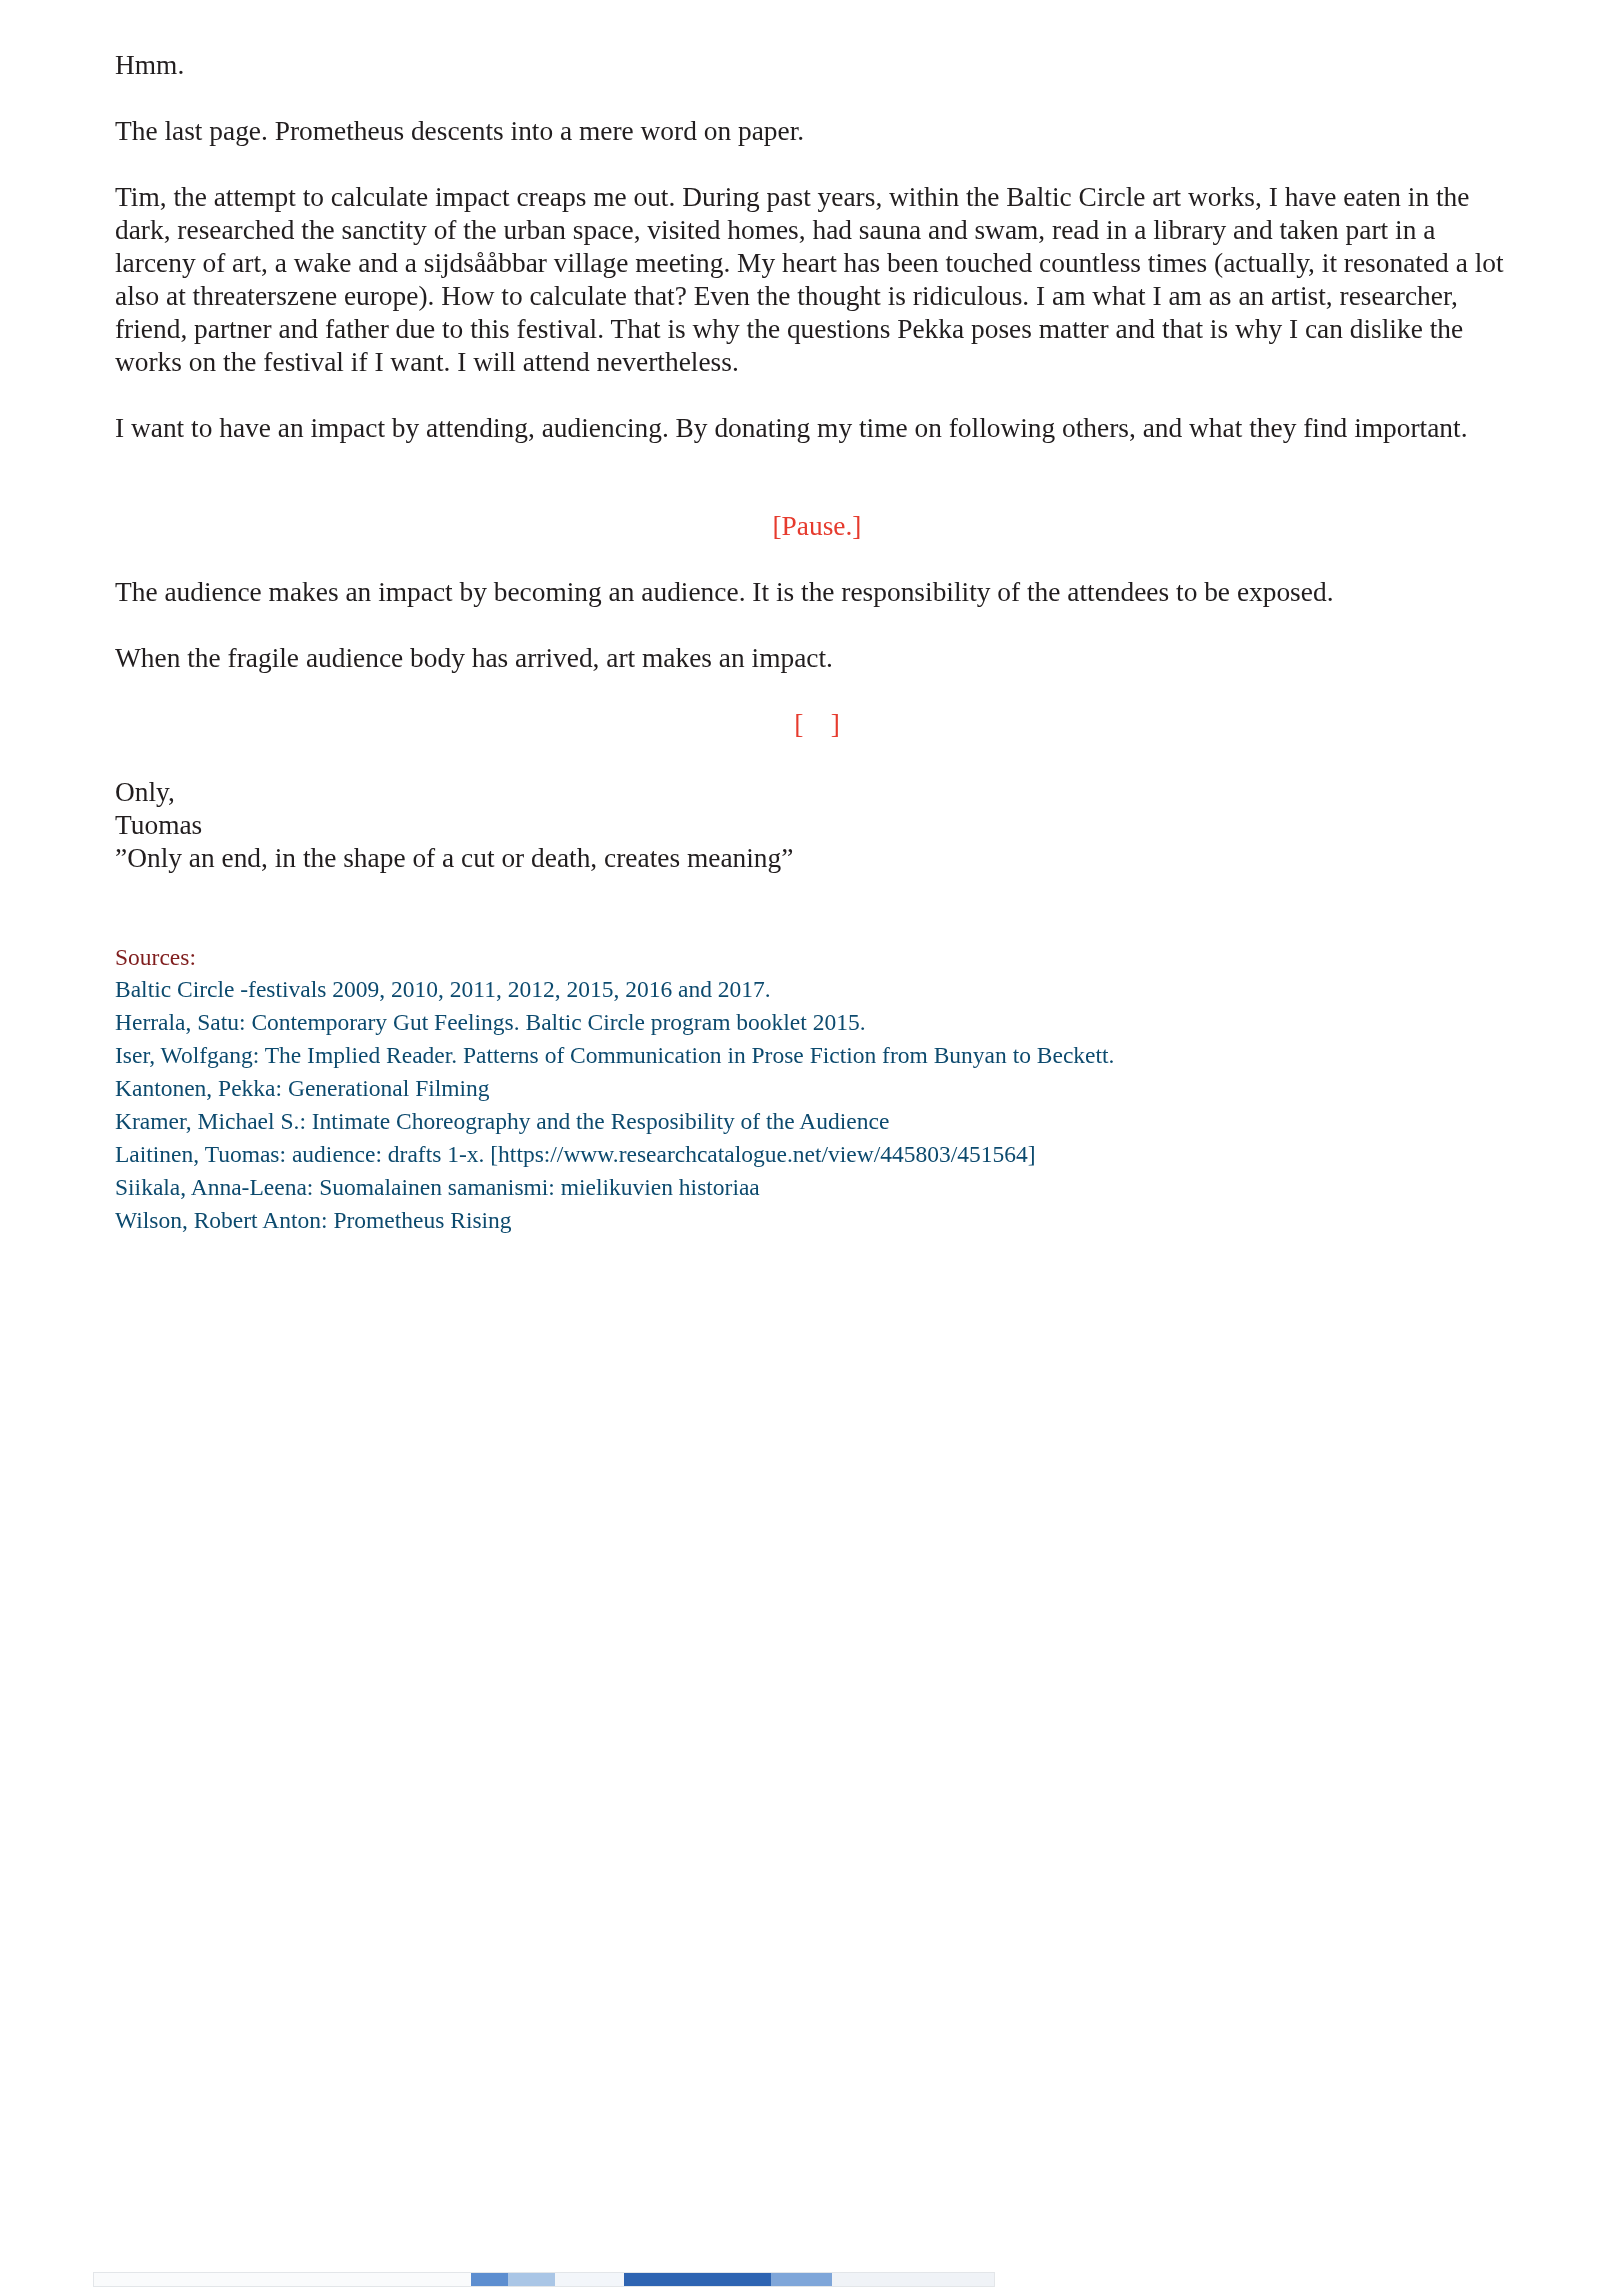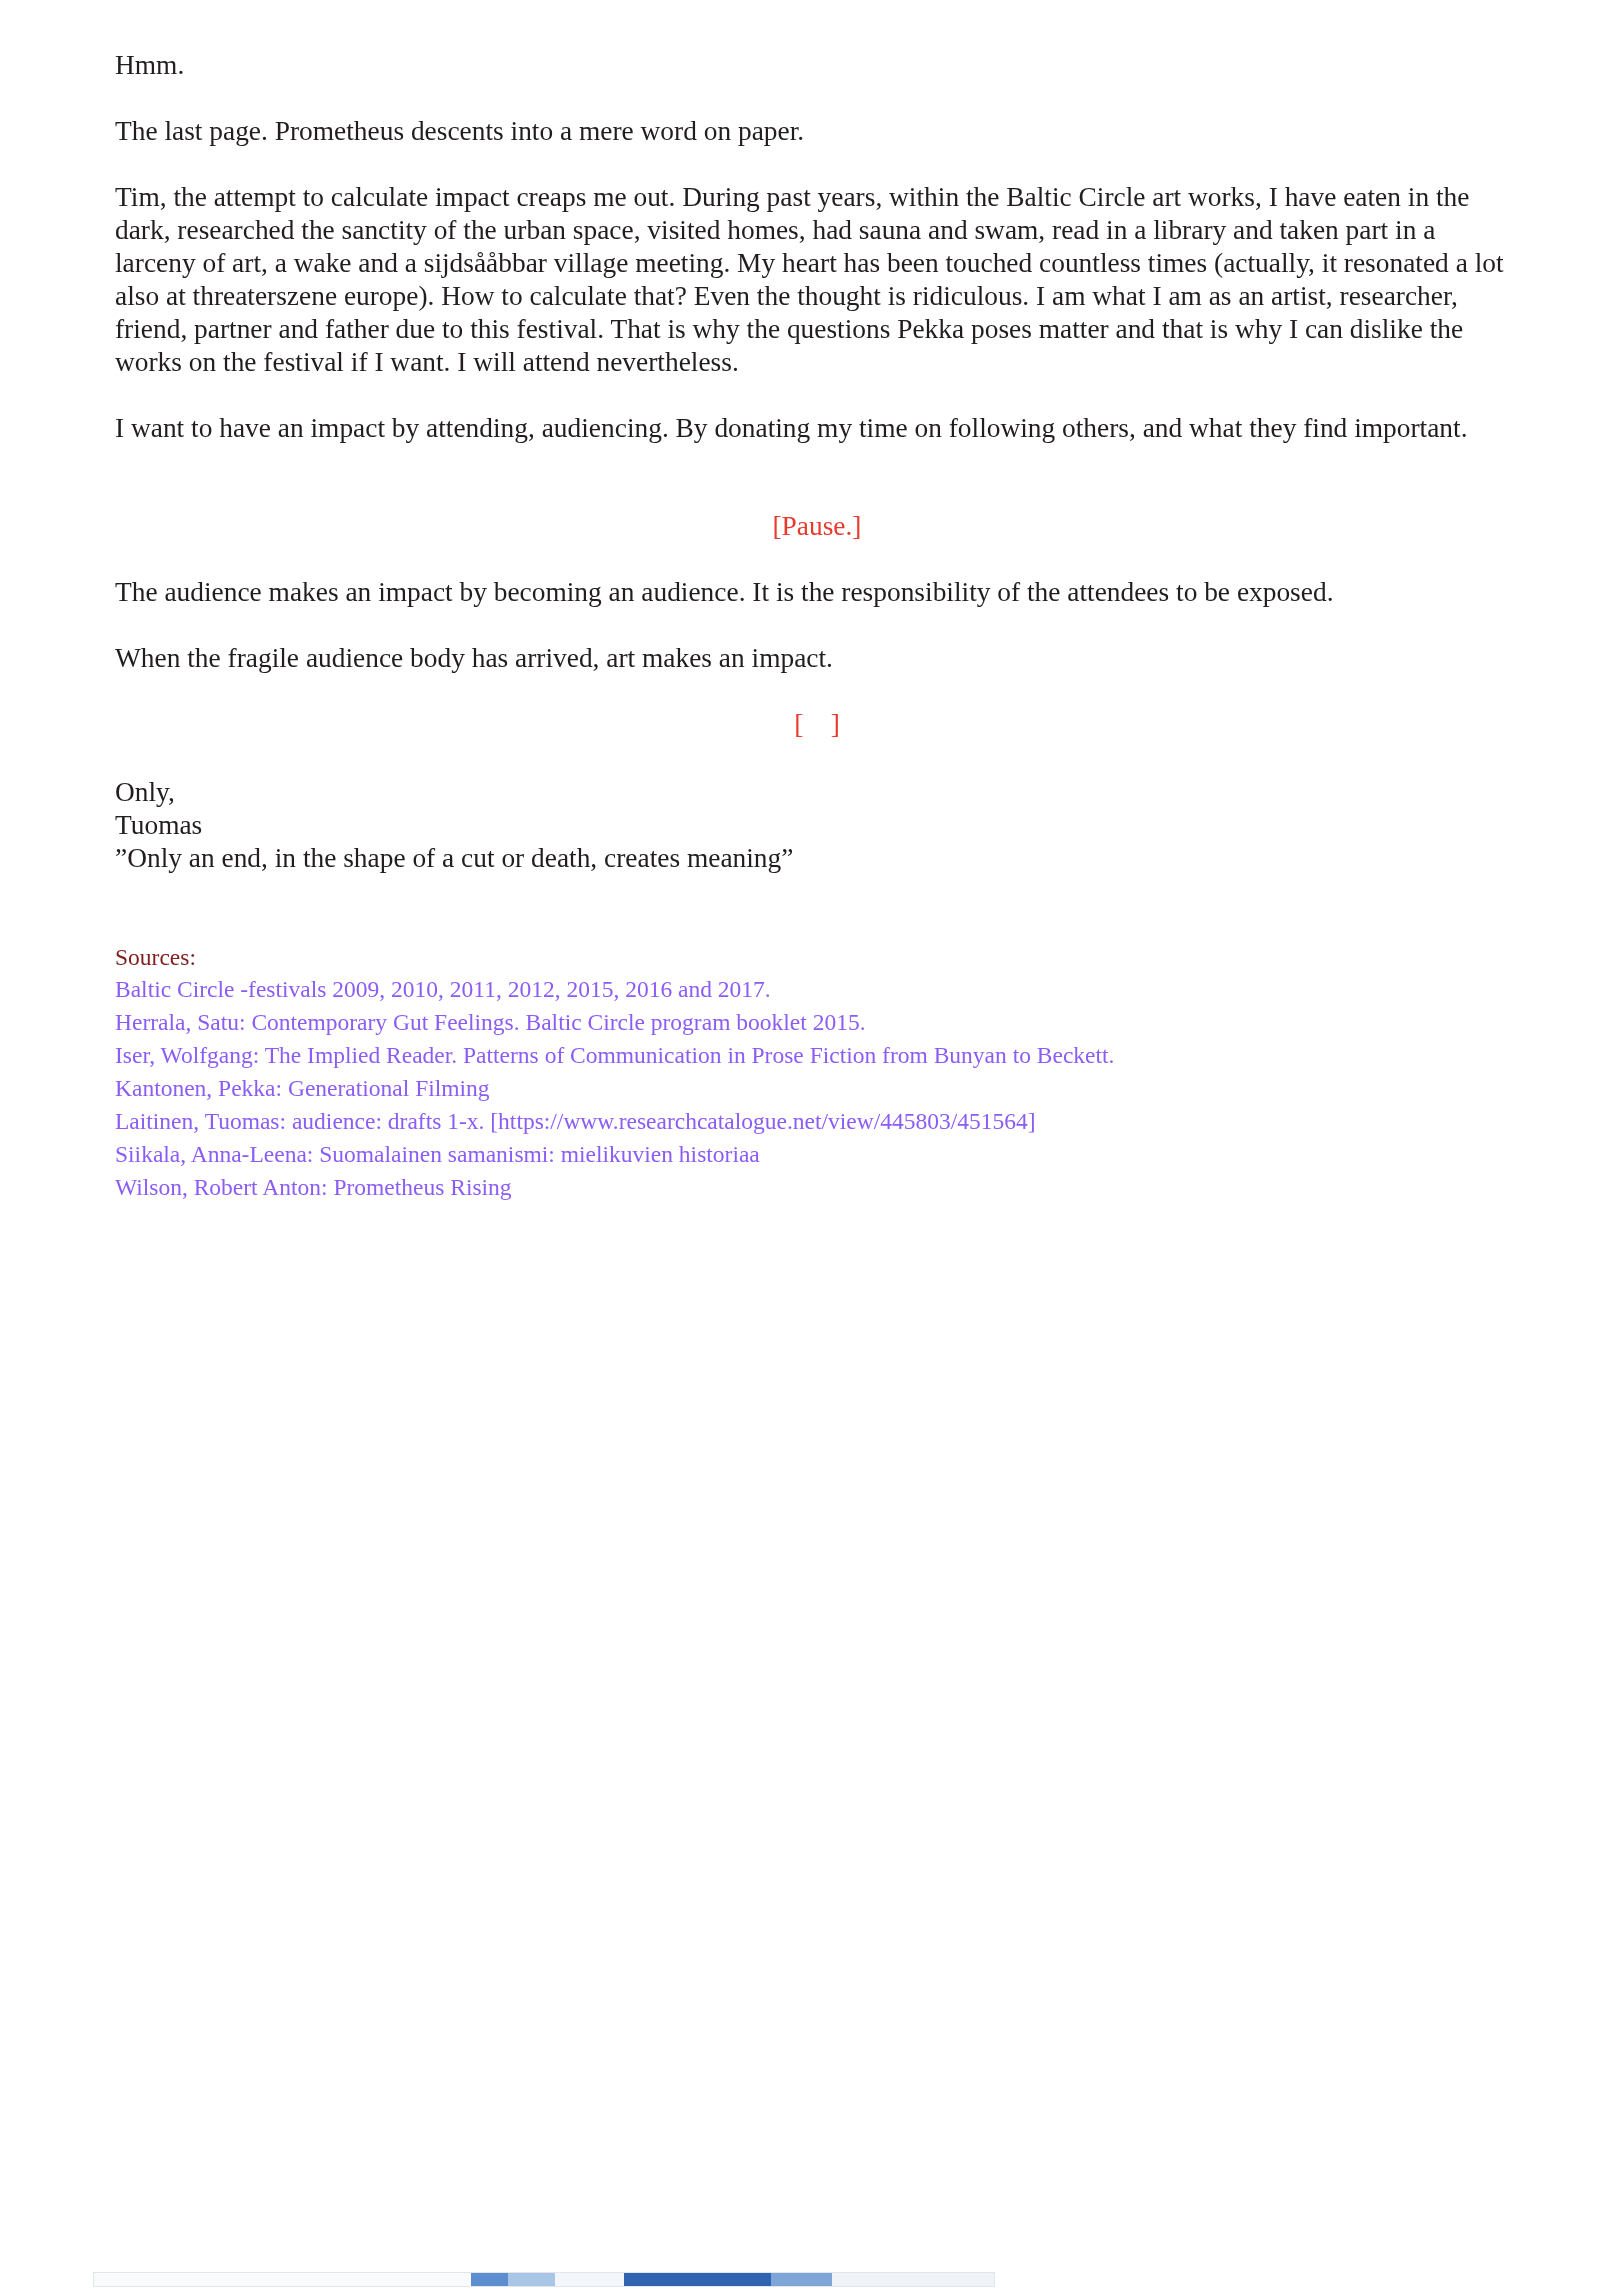"Baltic Circle -festivals 2009, 2010," .sources-list p { color: #8b5cf6 -> #0c4a6e }
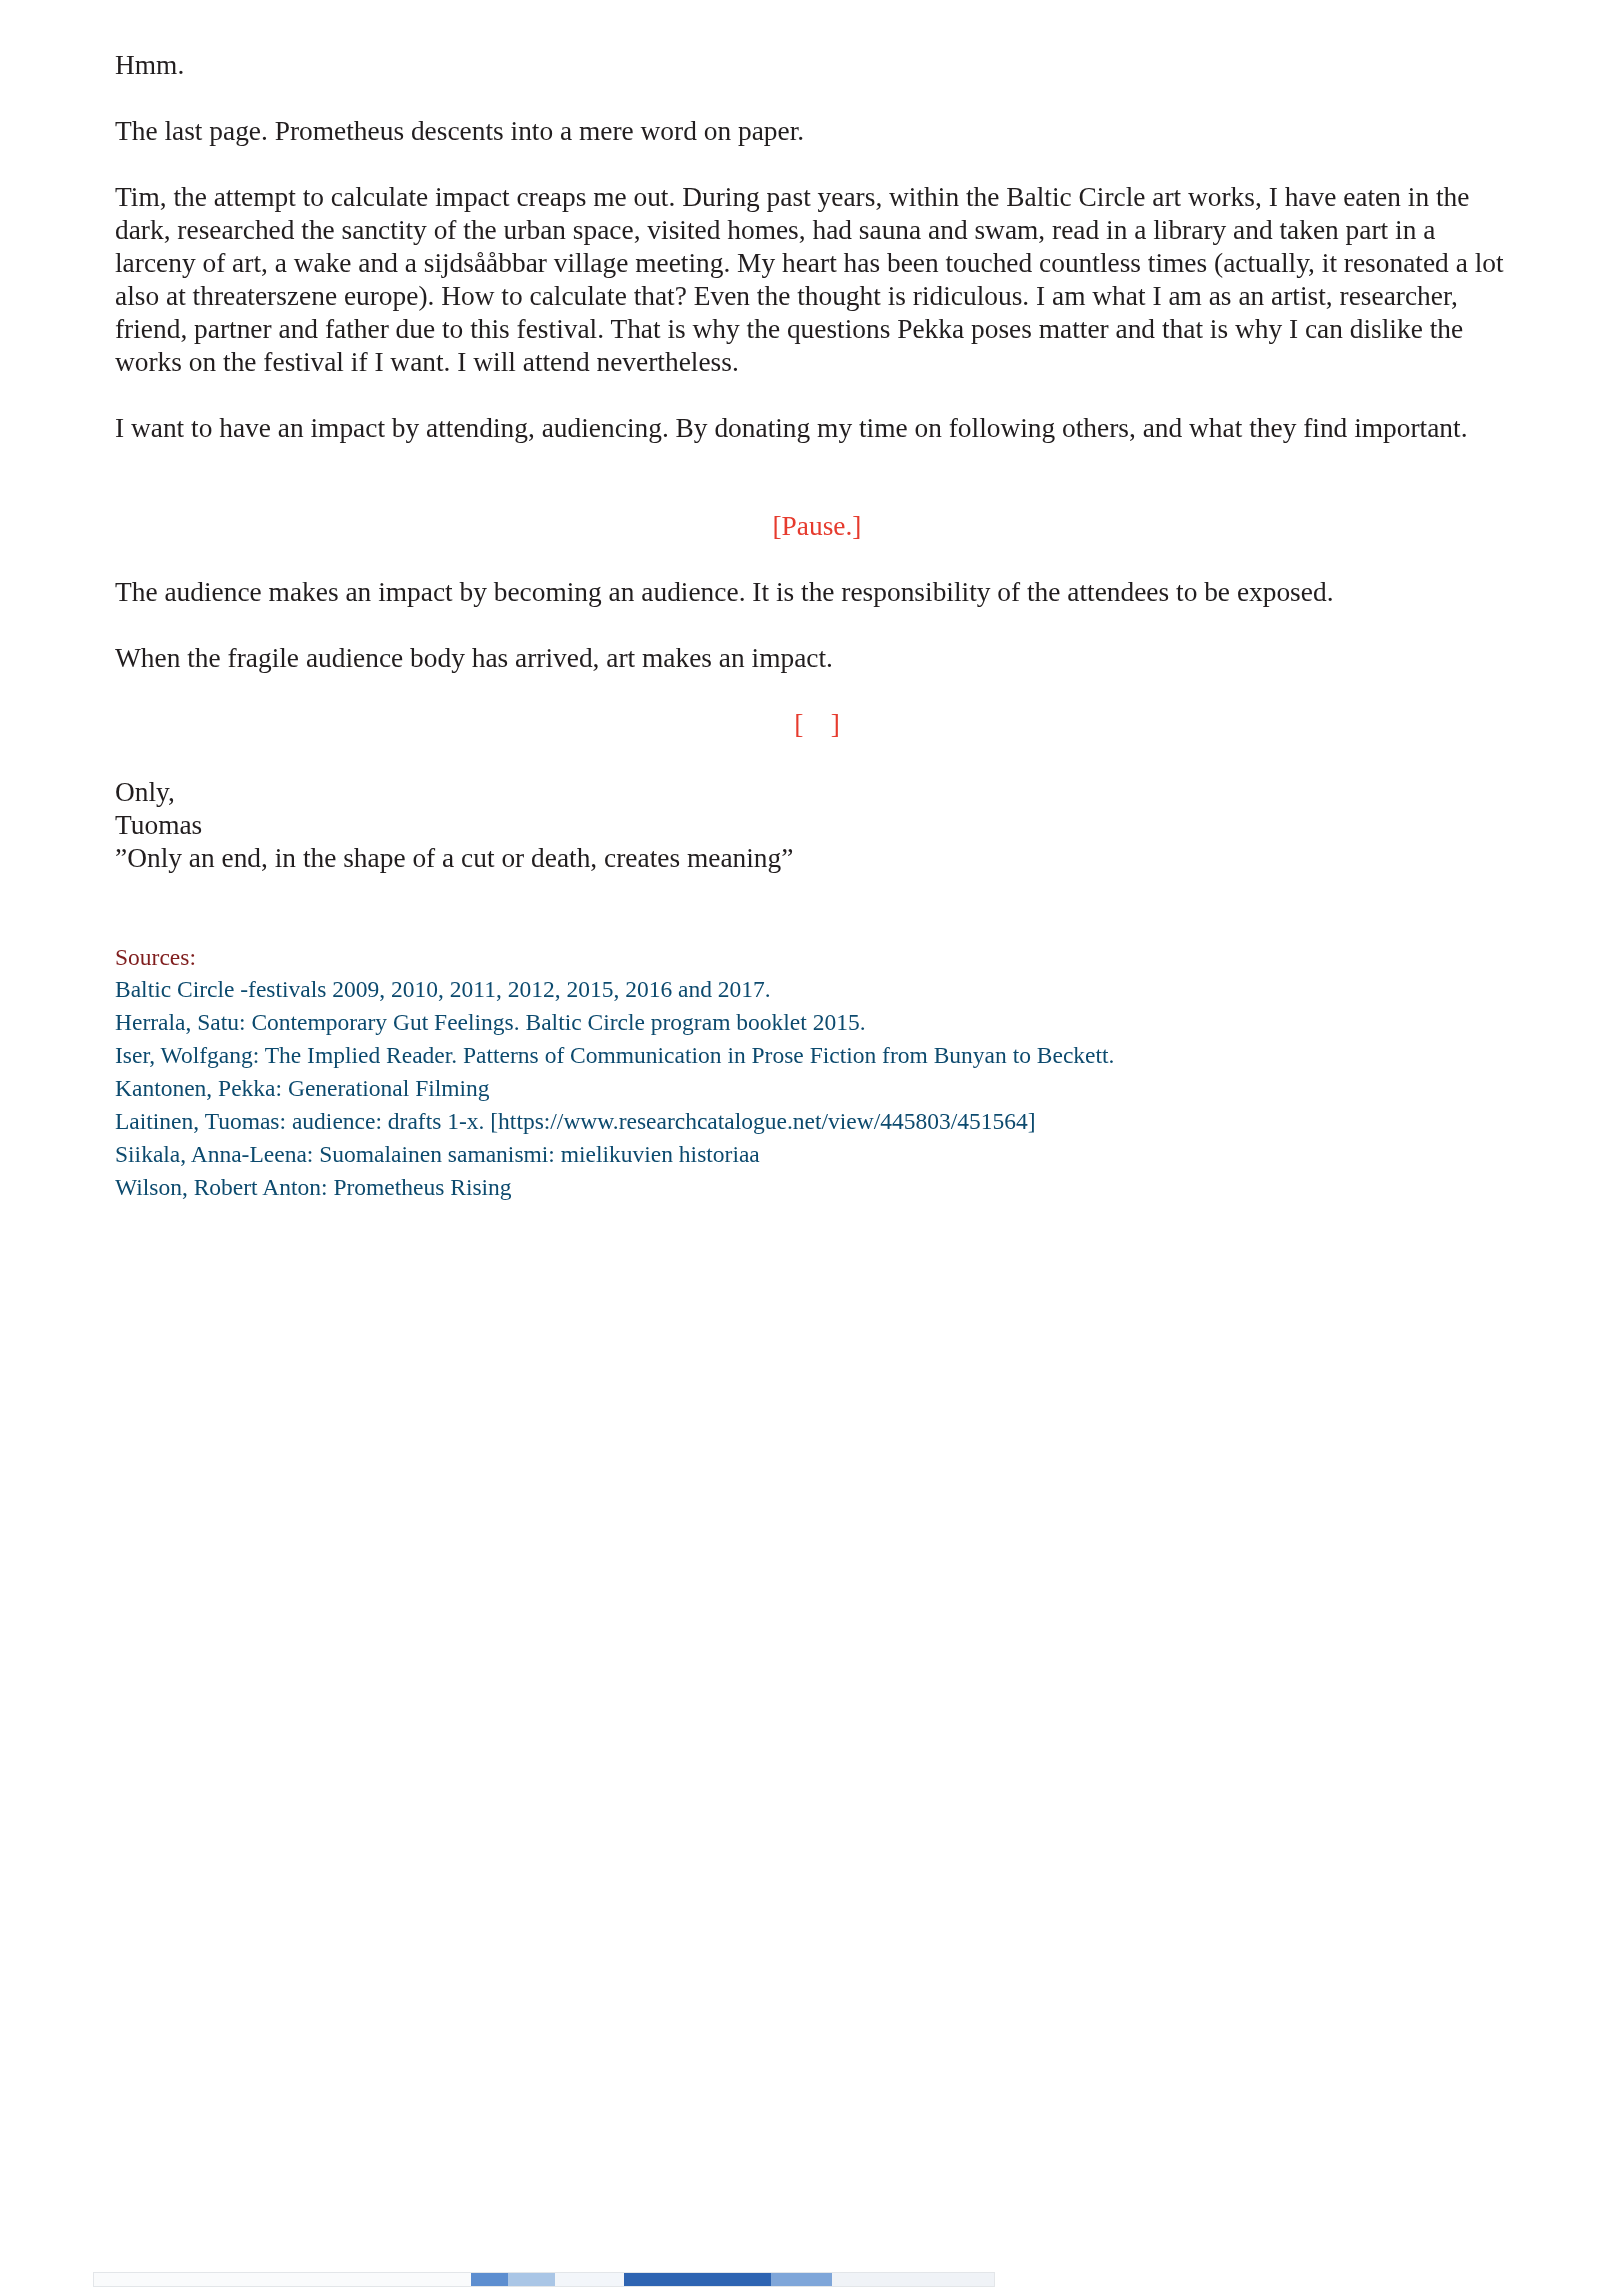"Kramer, Michael S.: Intimate" p { html: none -> <p>Kramer, Michael S.: Intimate Choreography and the Resposibility of the Audience</p> }
